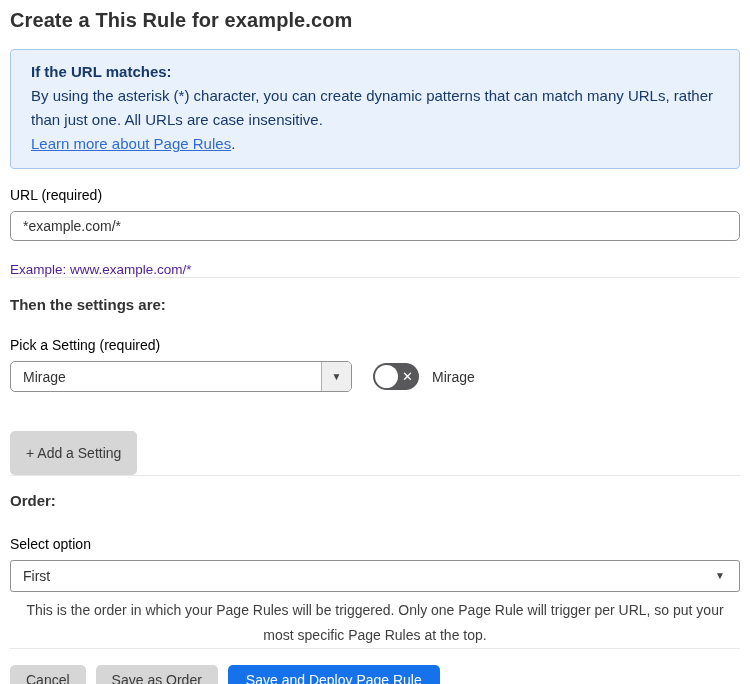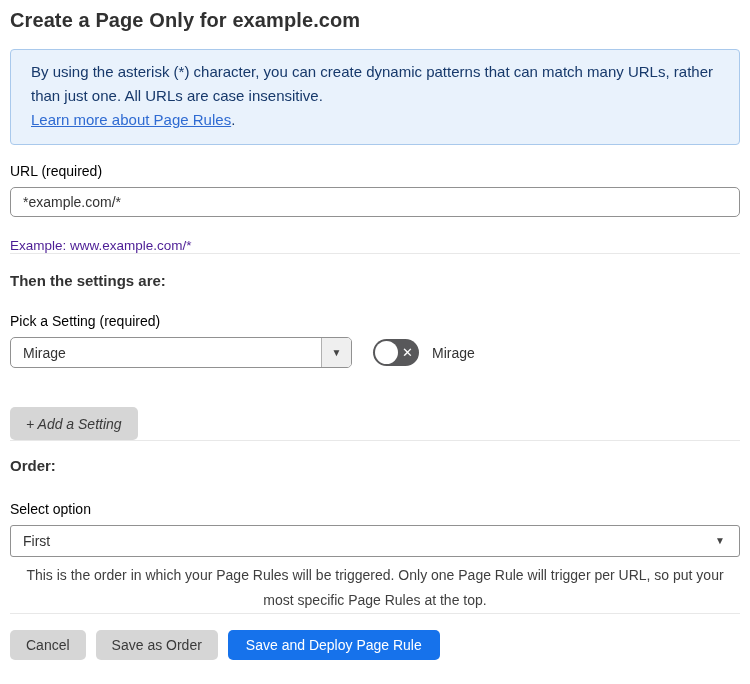"Create a Page Only for" h1.page-title { text: Page Only -> This Rule }
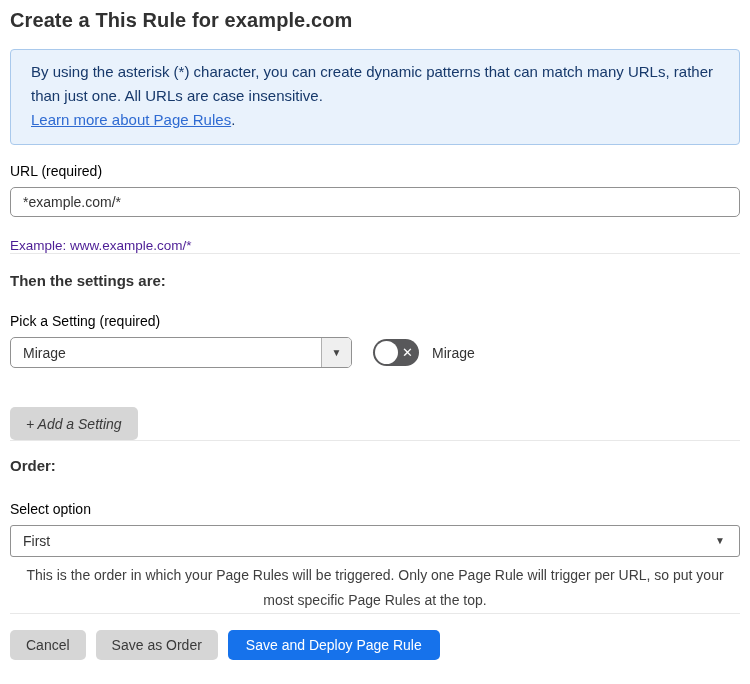"If the URL matches:" div.info-heading { html: none -> <div>If the URL matches:</div> }
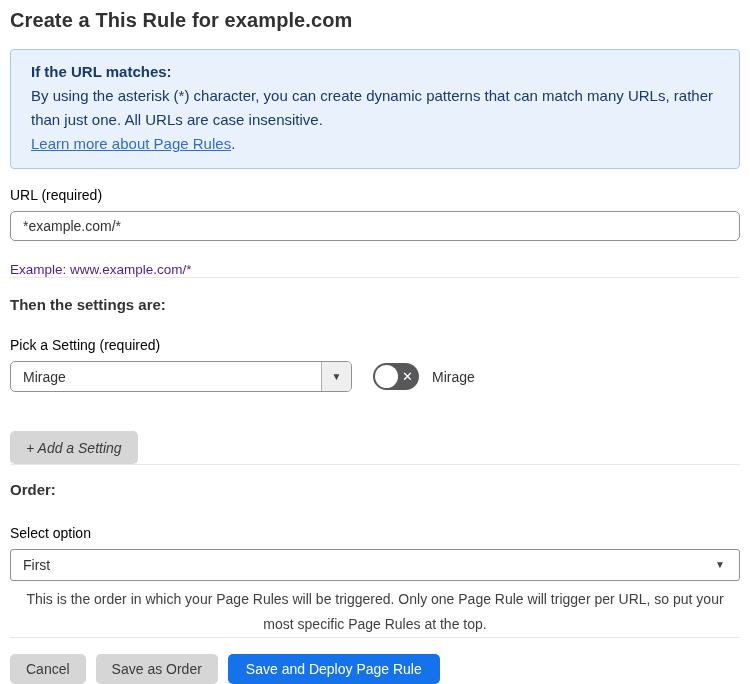"+ Add a Setting" .add-setting-btn { font-style: italic -> none; height: 33px -> 44px }
